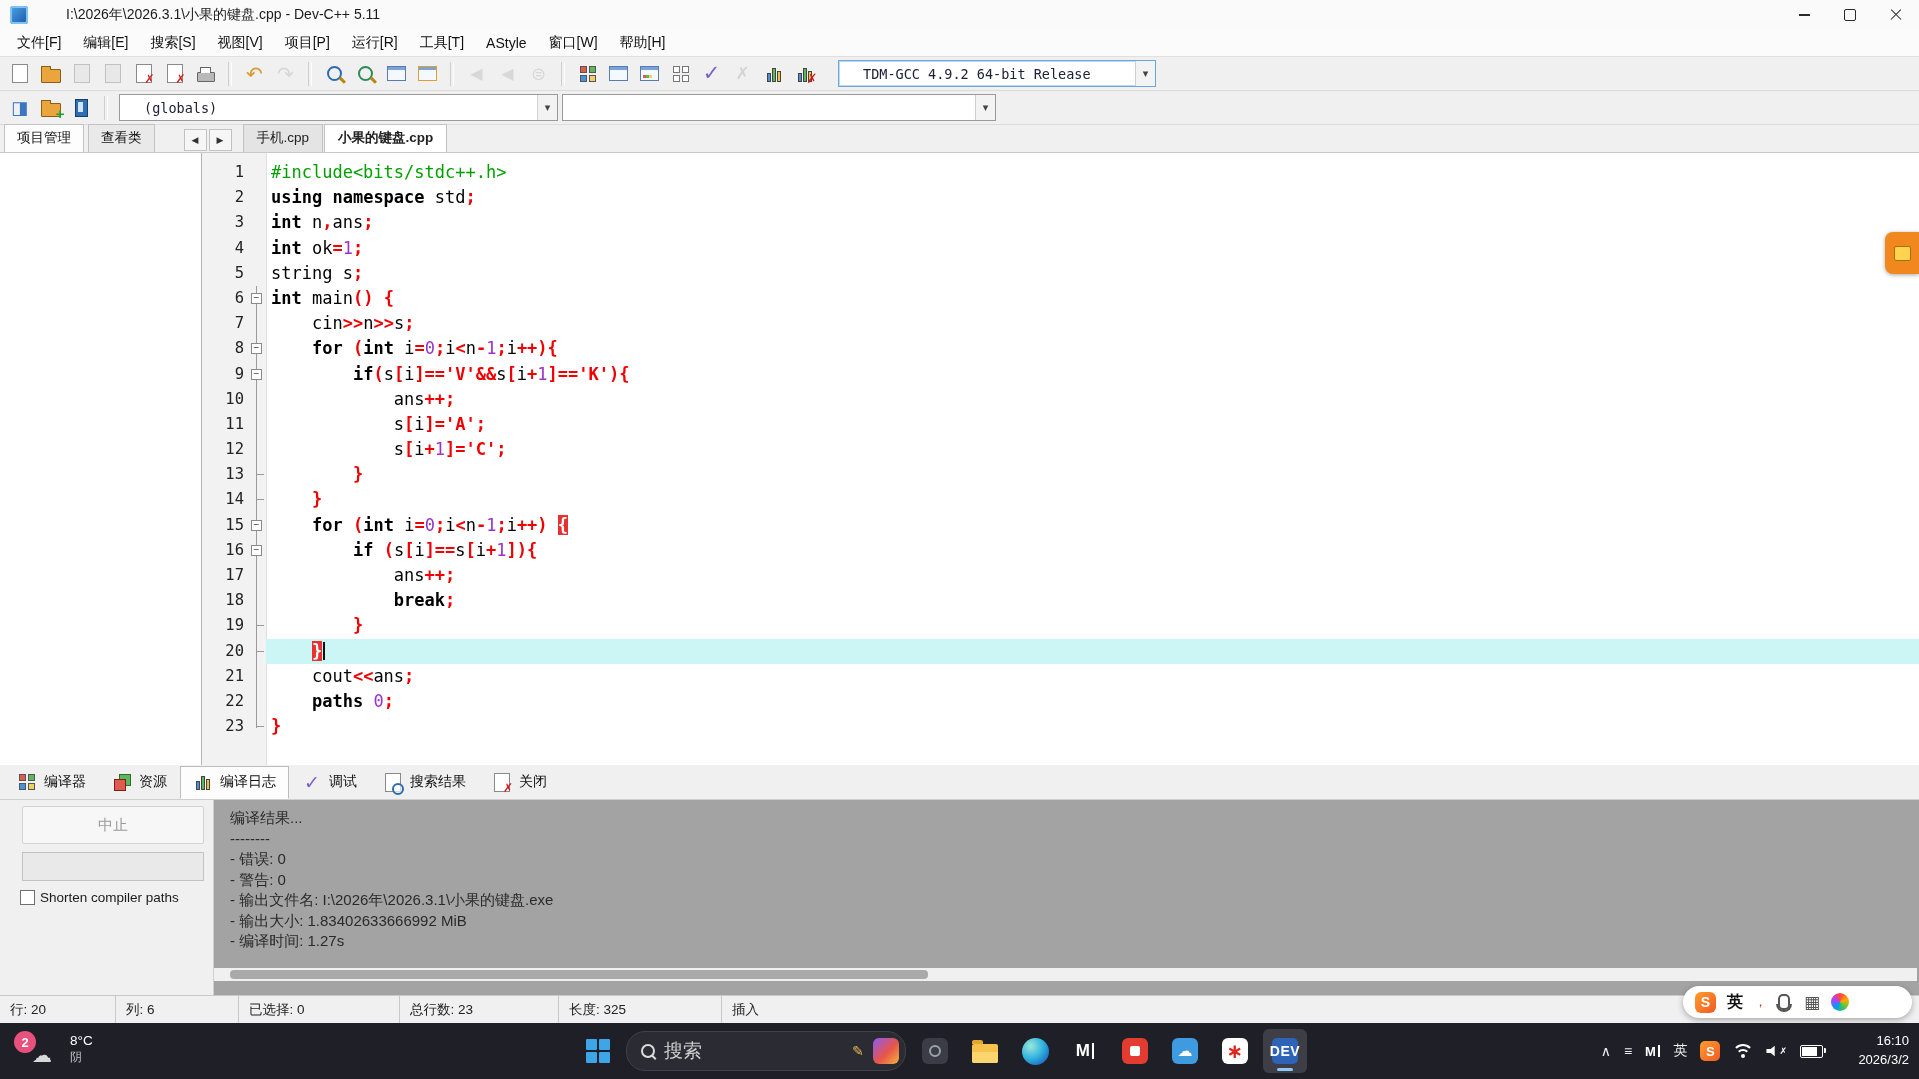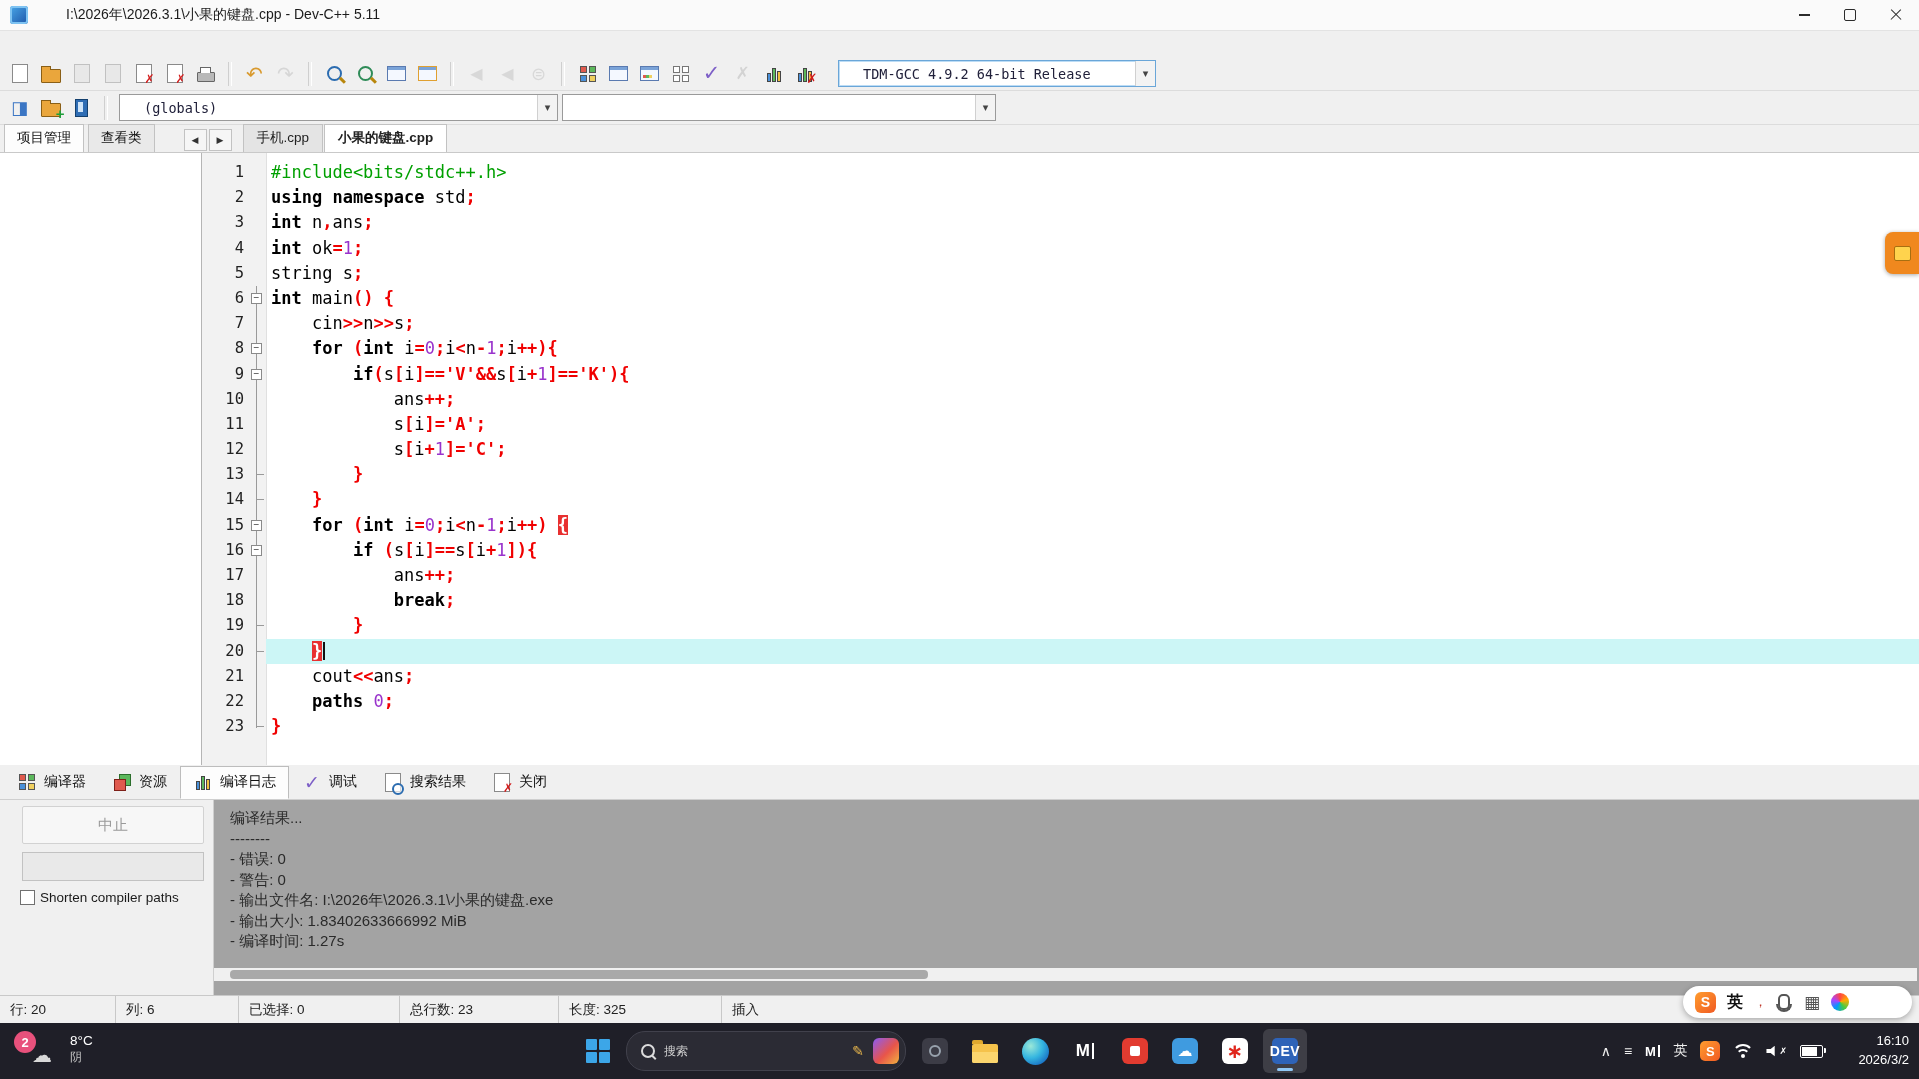"文件[F]" div.menubar { html: none -> <div> <span>文件[F]</span> <span>编辑[E]</span> <span>搜索[S]</span> <span>视图[V]</span> <span>项目[P]</span> <span>运行[R]</span> <span>工具[T]</span> <span>AStyle</span> <span>窗口[W]</span> <span>帮助[H]</span> </div> }
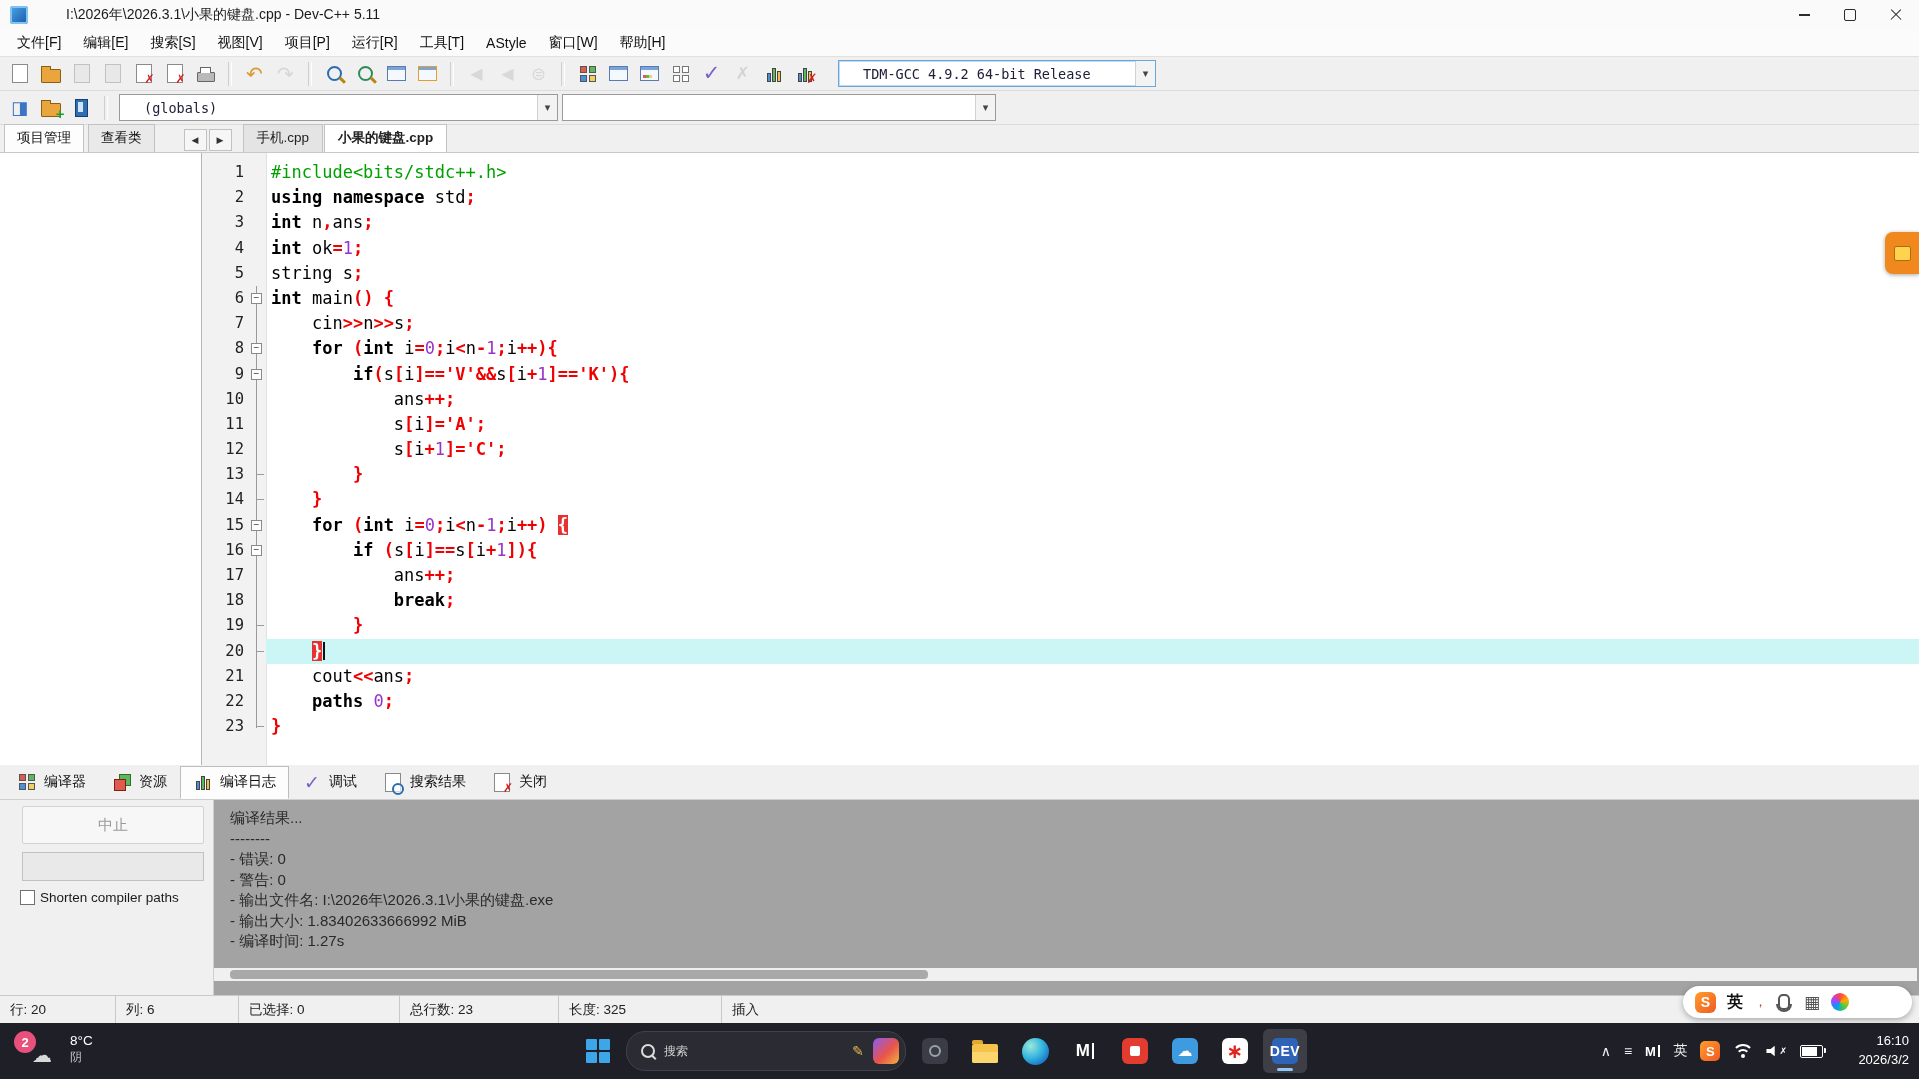"搜索" .sp-label { font-size: 12px -> 19px }
